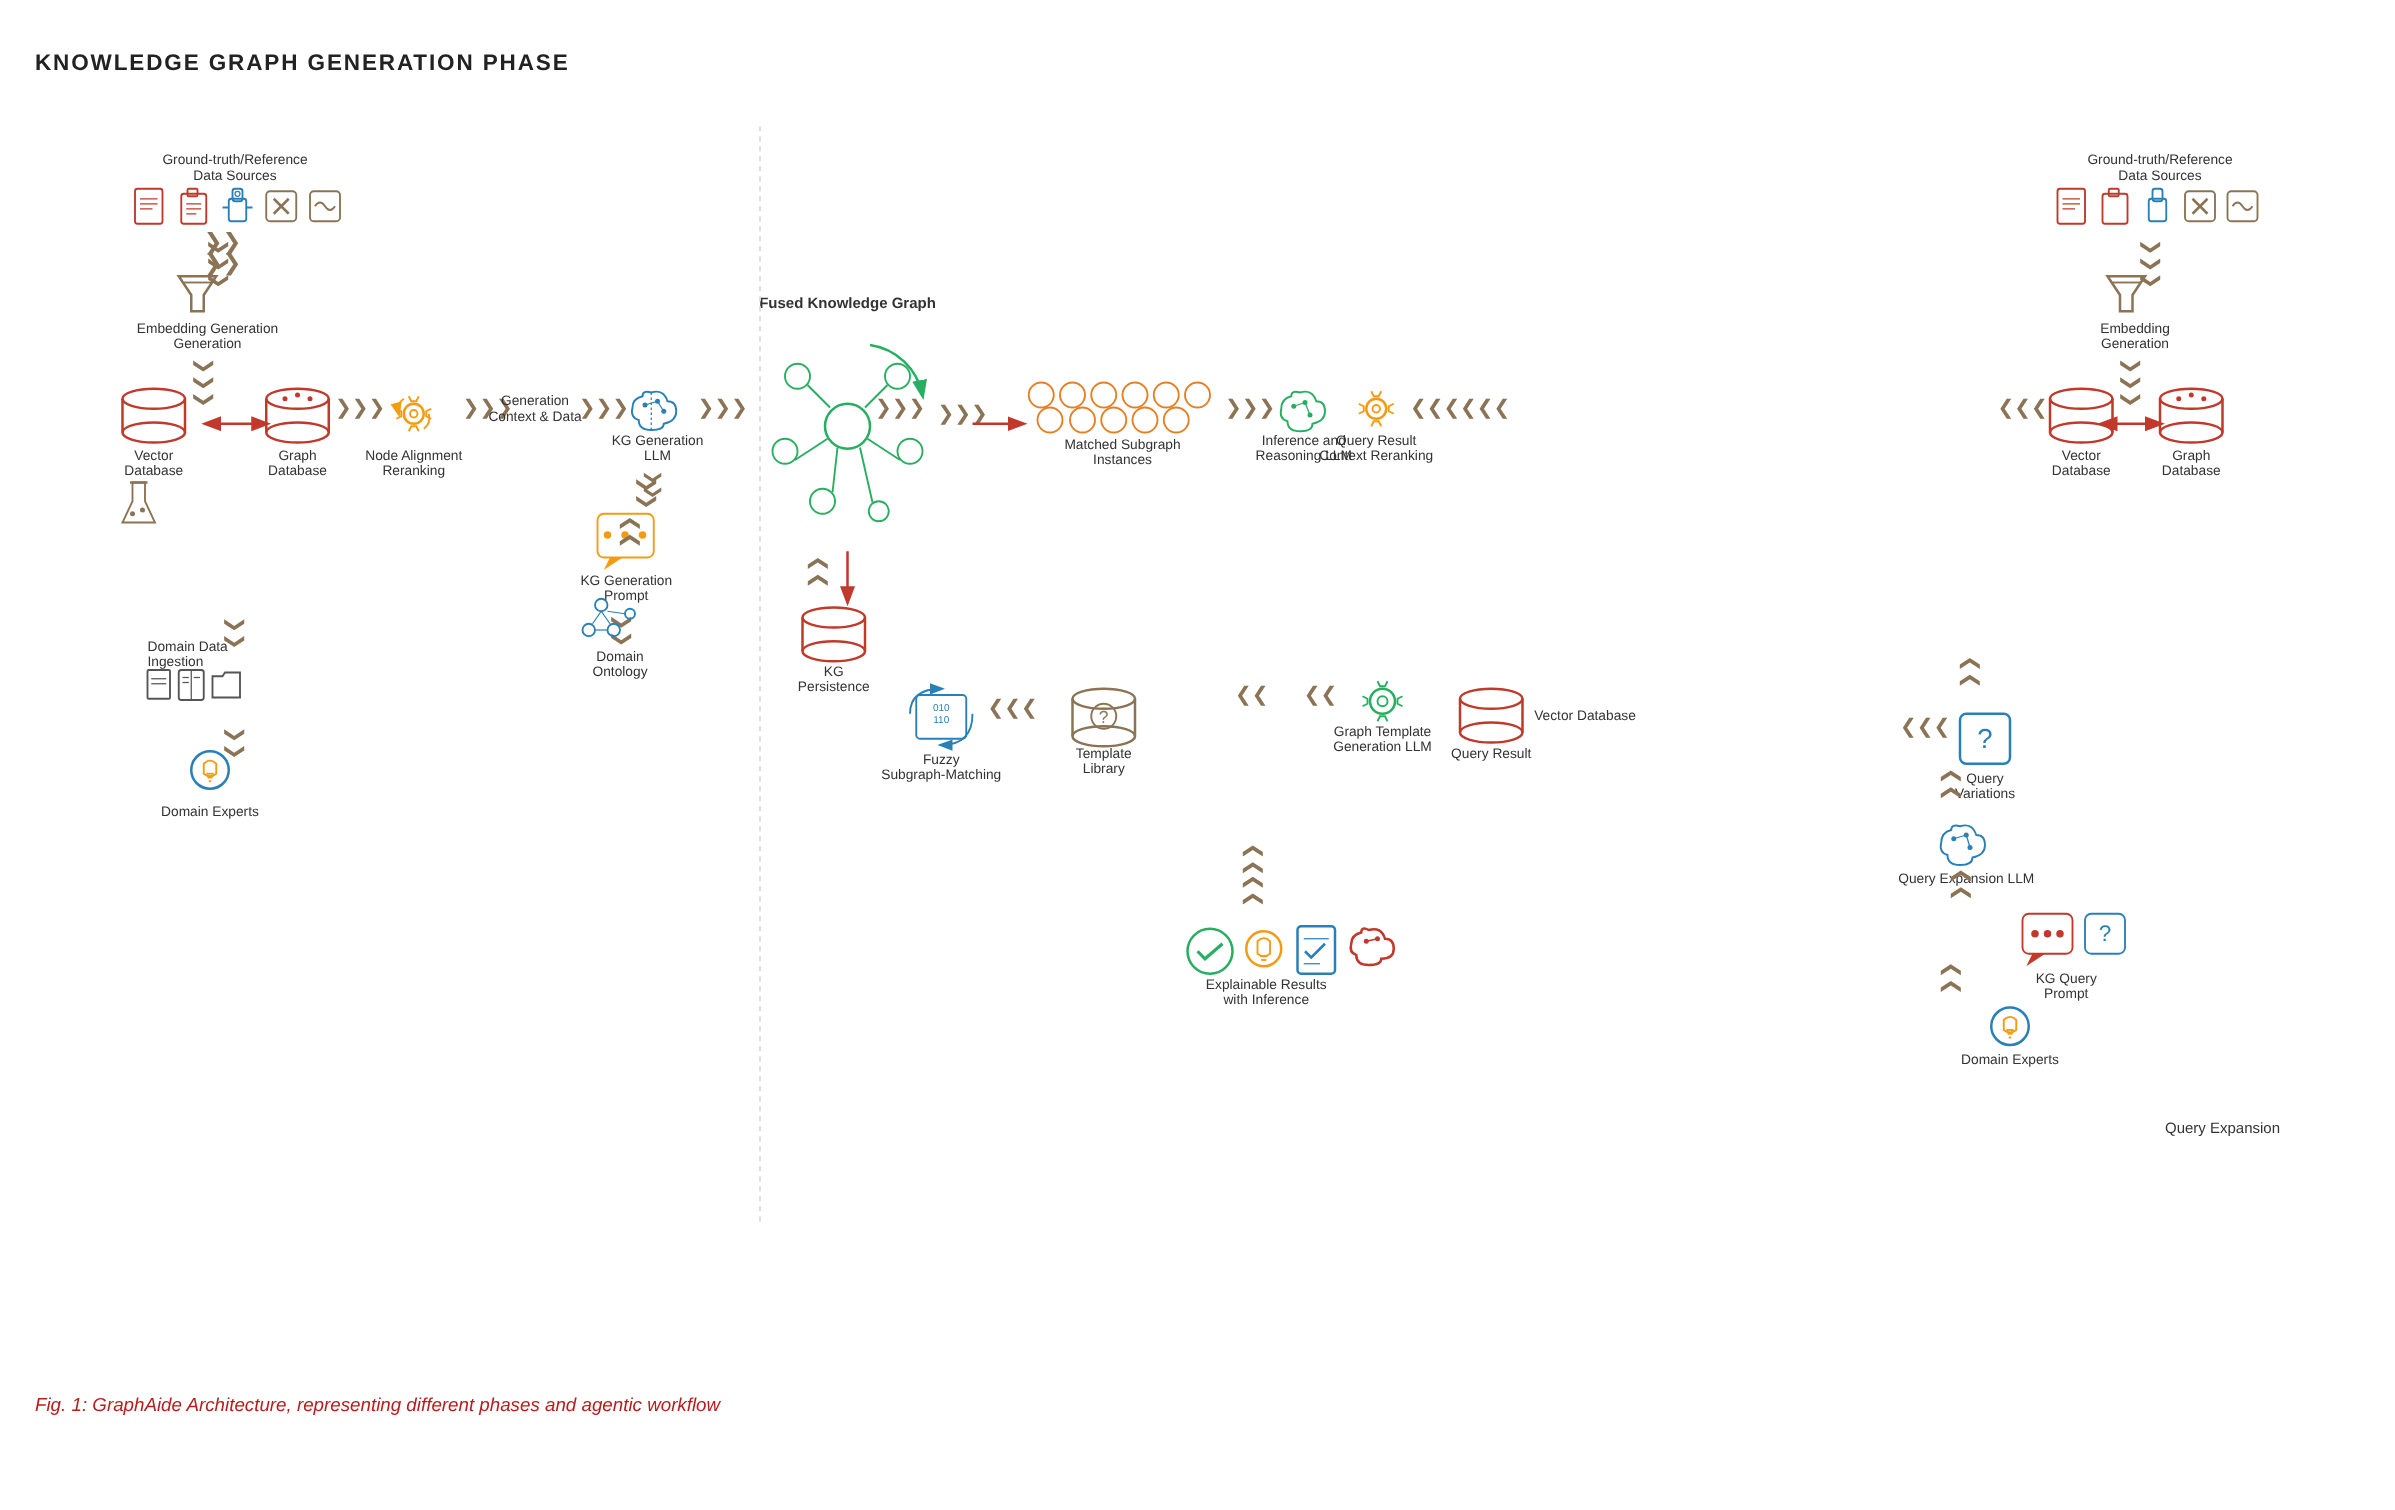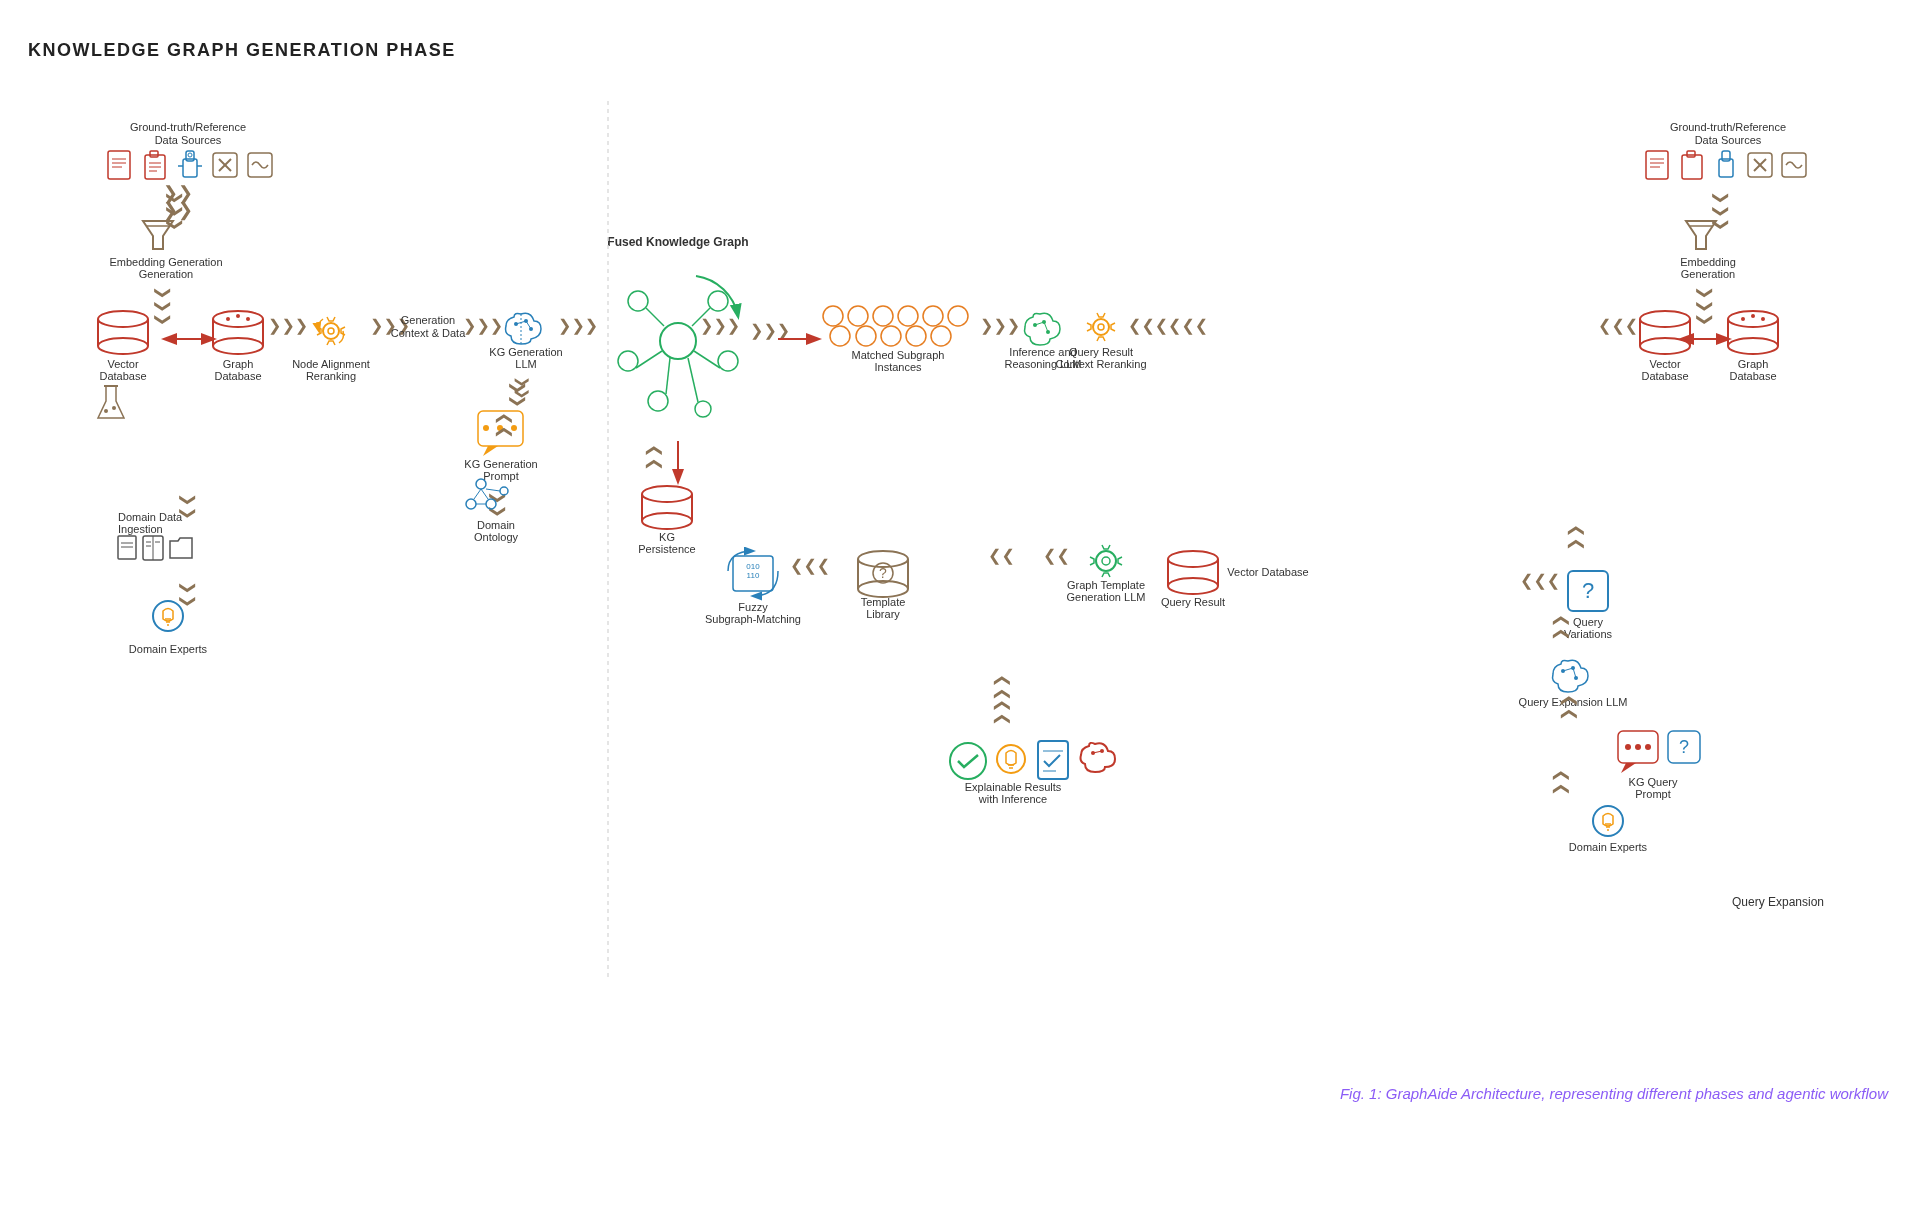"Fig. 1: GraphAide Architecture," .caption { color: #8b5cf6 -> #b91c1c; margin-top: none -> 30px; text-align: right -> left }
